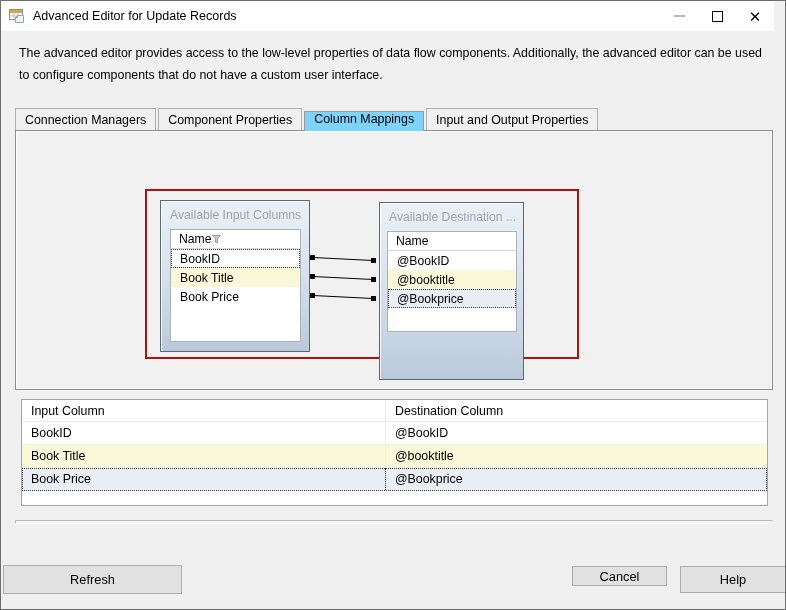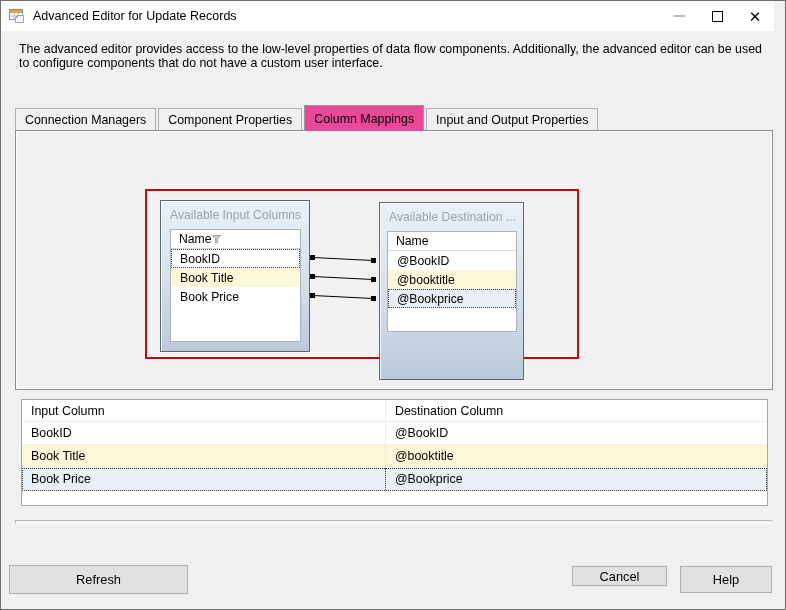"The advanced editor provides access" .description { line-height: 14px -> 22px }
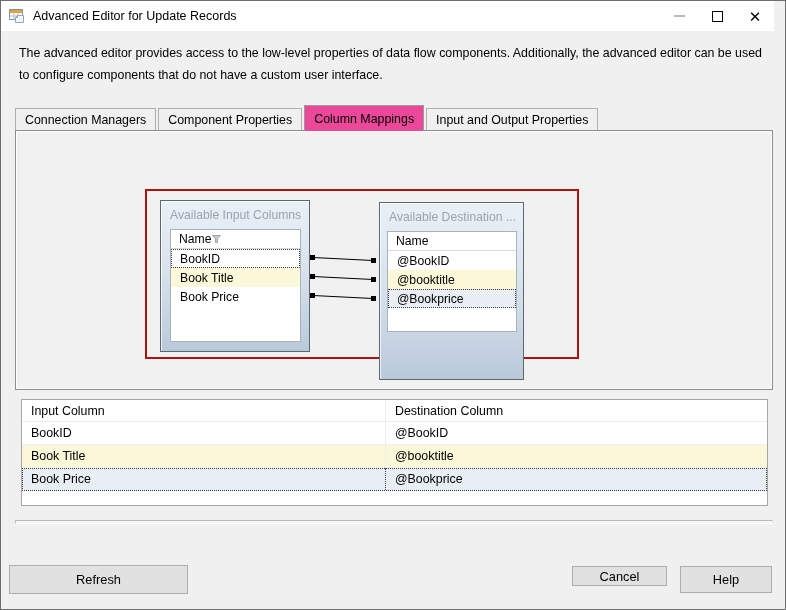"Column Mappings" .tab.active { background: #ec4899 -> #7dd3fc; padding-top: 6px -> 0 }
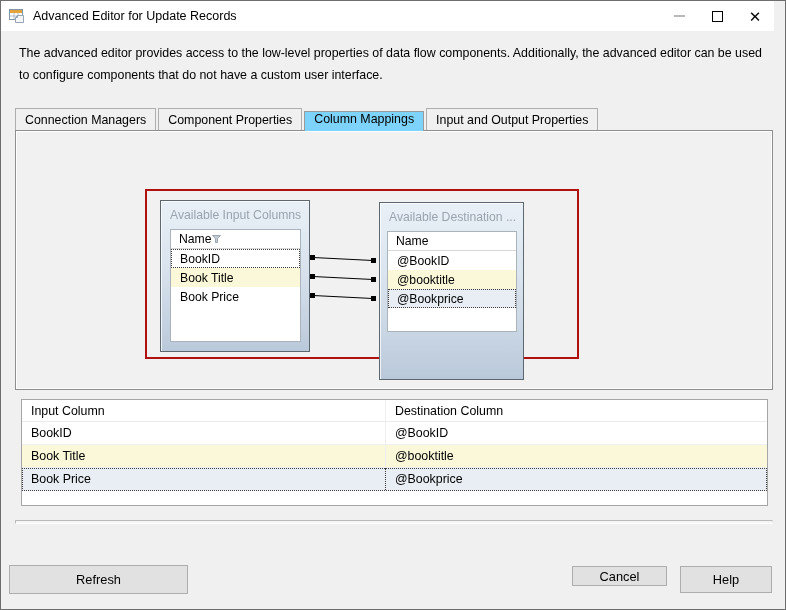"Refresh" .btn.refresh { left: 8px -> 2px }
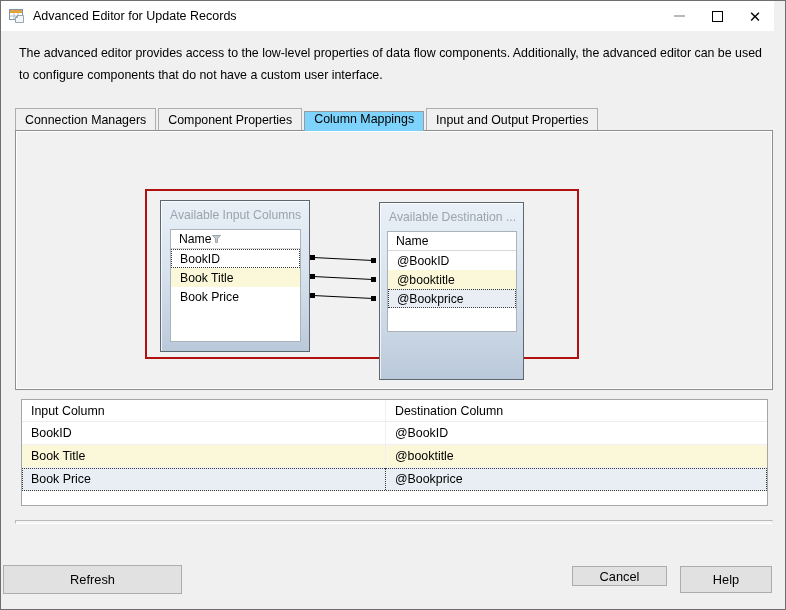"Help" .btn.help { width: 92px -> 106px }
